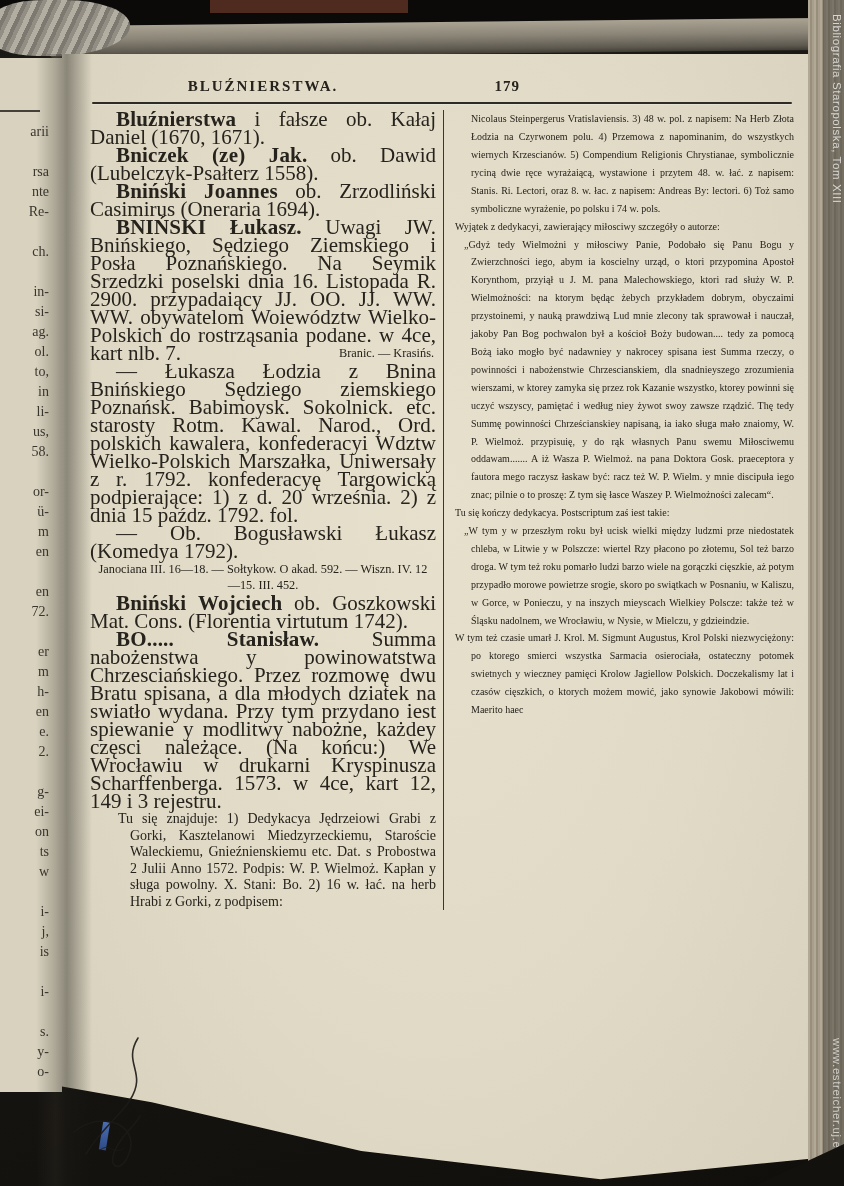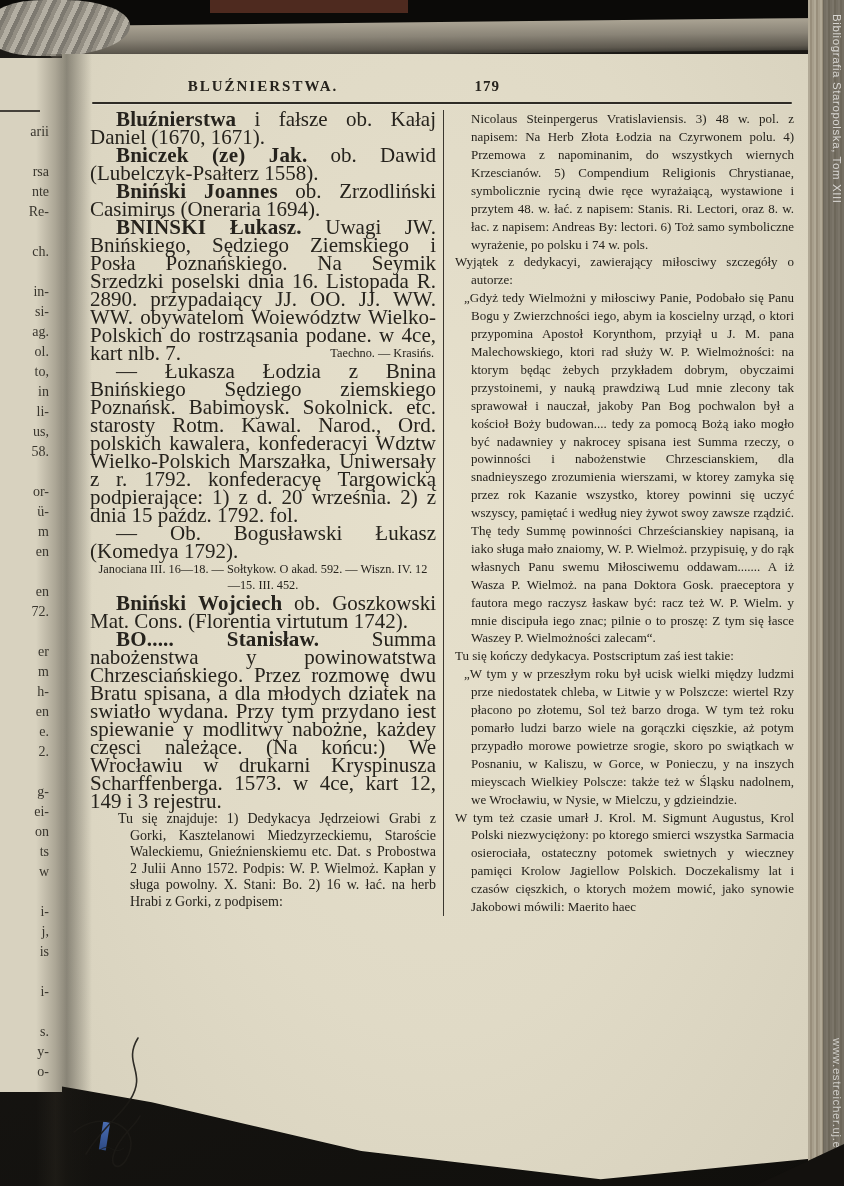"BLUŹNIERSTWA." .page-header { gap: none -> 20px }
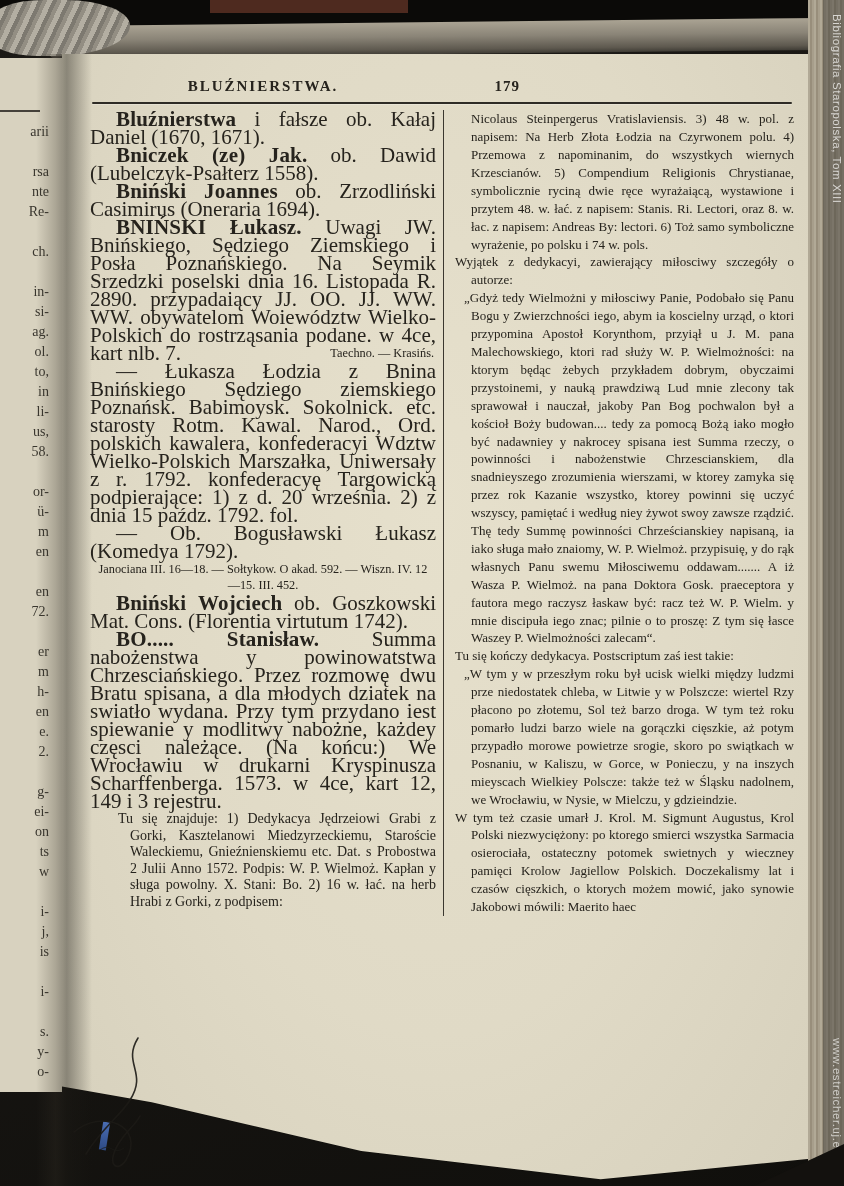"Nicolaus Steinpergerus Vratislaviensis." .rc { font-size: 13px -> 10px }
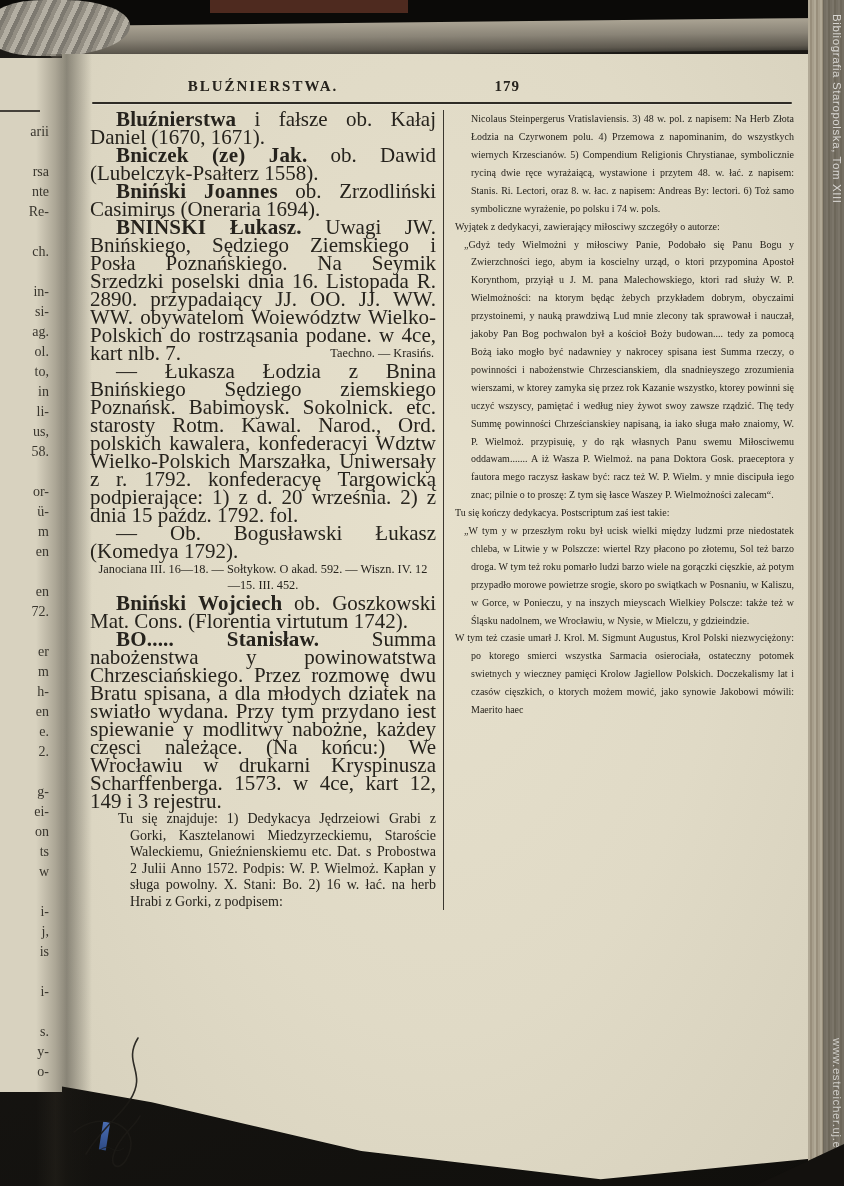"Uwagi JW. Bnińskiego, Sędziego" span { text: 2890 -> 2900 }
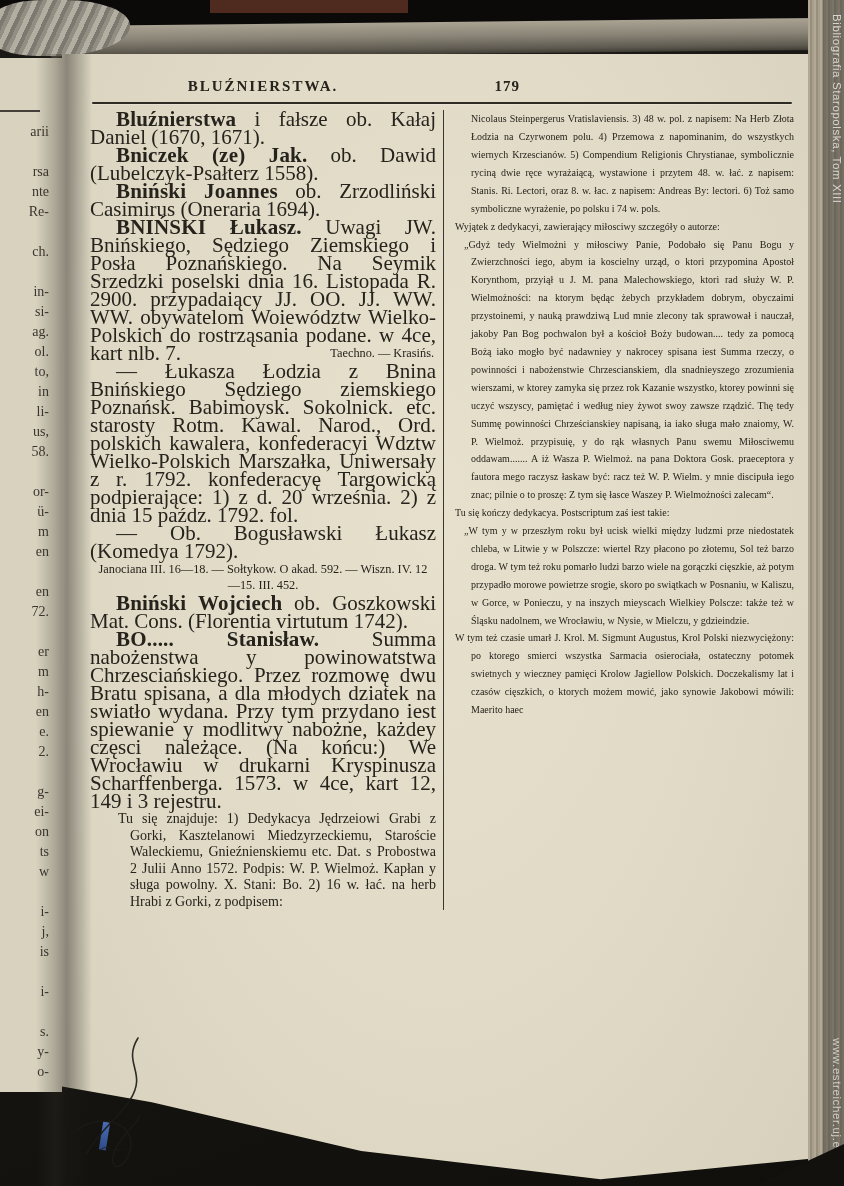"Taechno. — Krasińs." p.ref-right { text: Taechno -> Branic }
